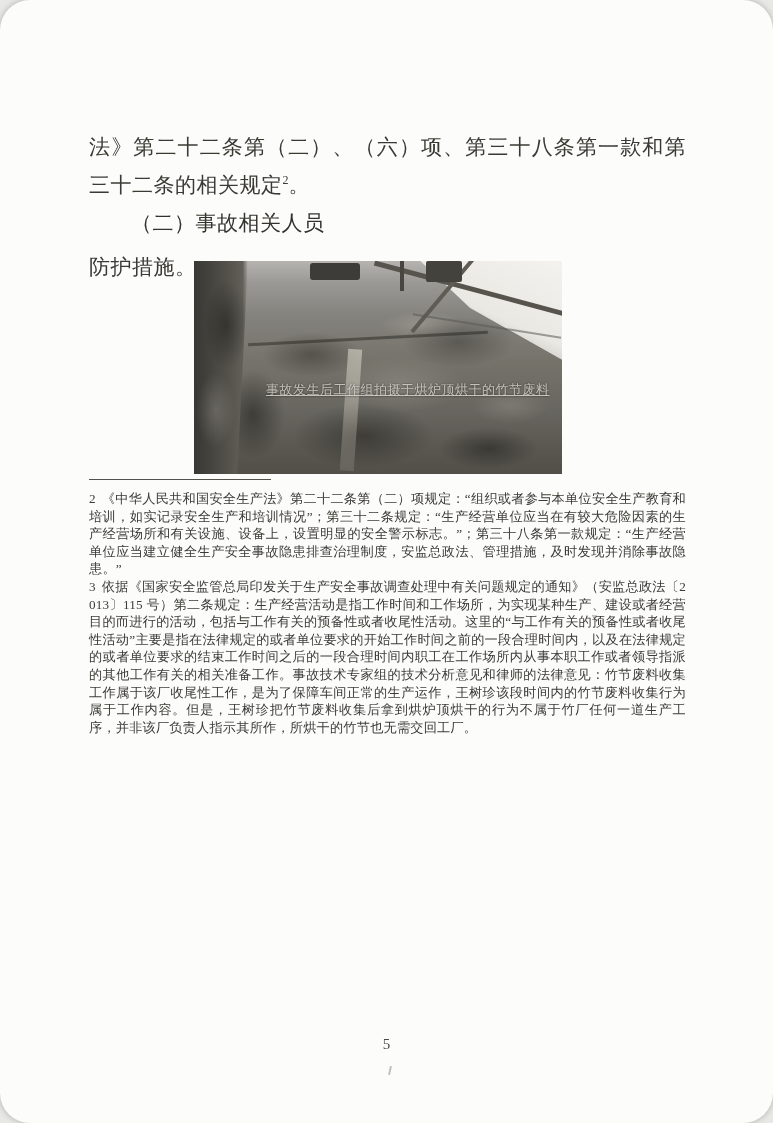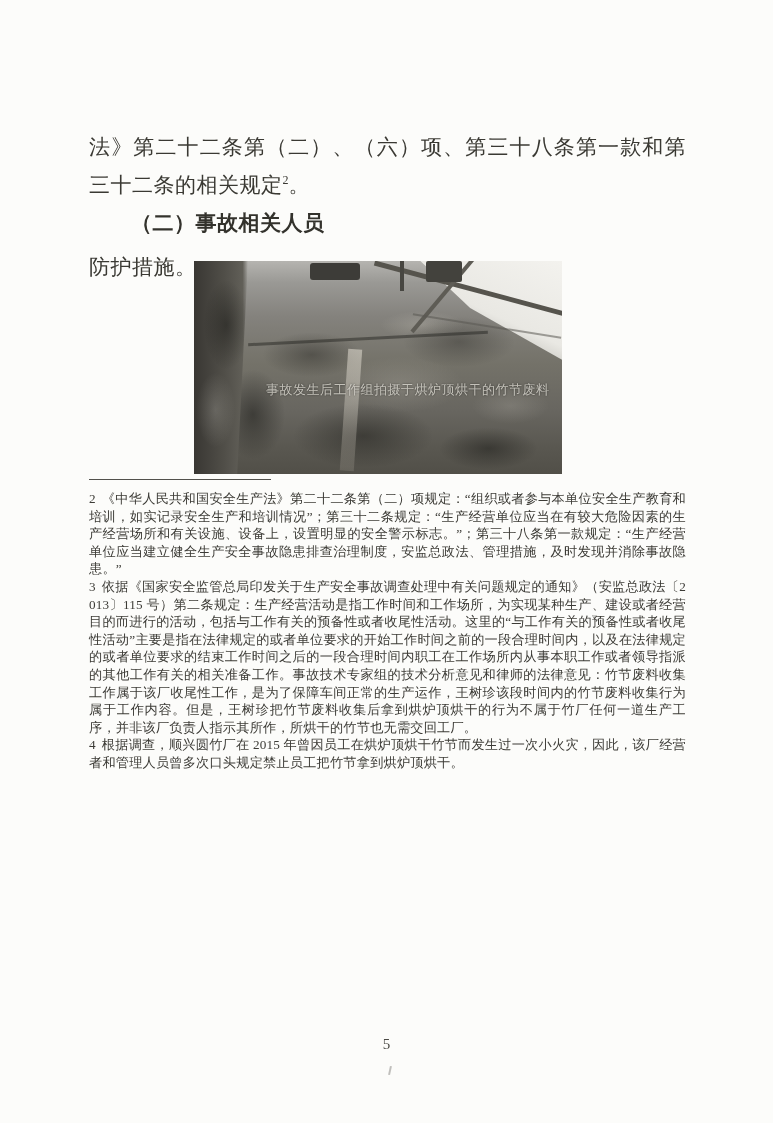"法》第二十二条第（二）、（六）项、第三十八条第一款和第三十二条的相关规定2。" .page { border-radius: none -> 30px }
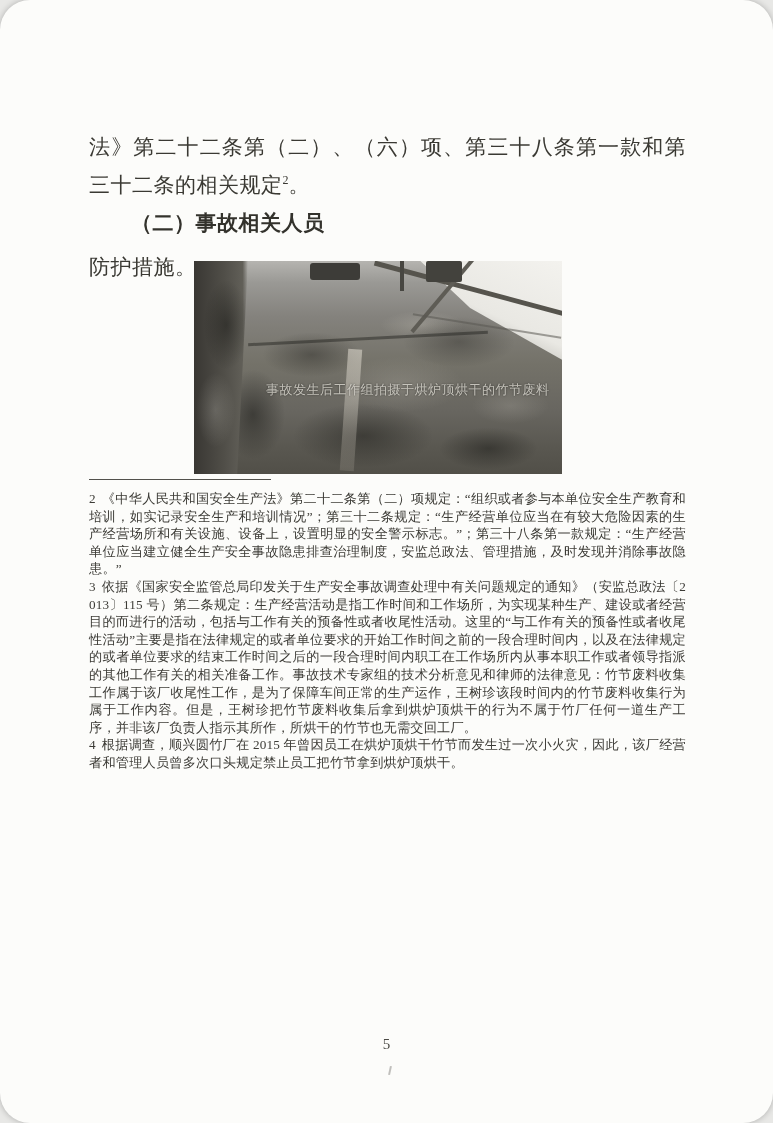"（二）事故相关人员" .heading { font-weight: bold -> normal }
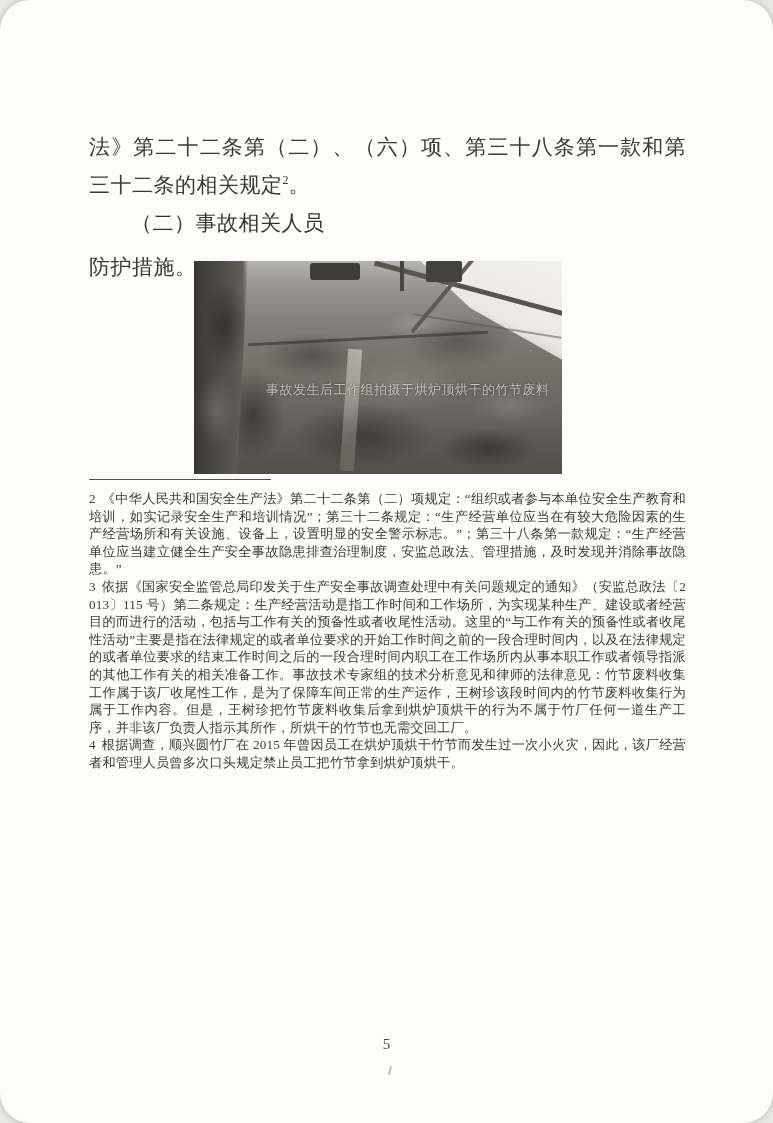"事故发生后工作组拍摄于烘炉顶烘干的竹节废料" .photo-caption { text-decoration: none -> underline }
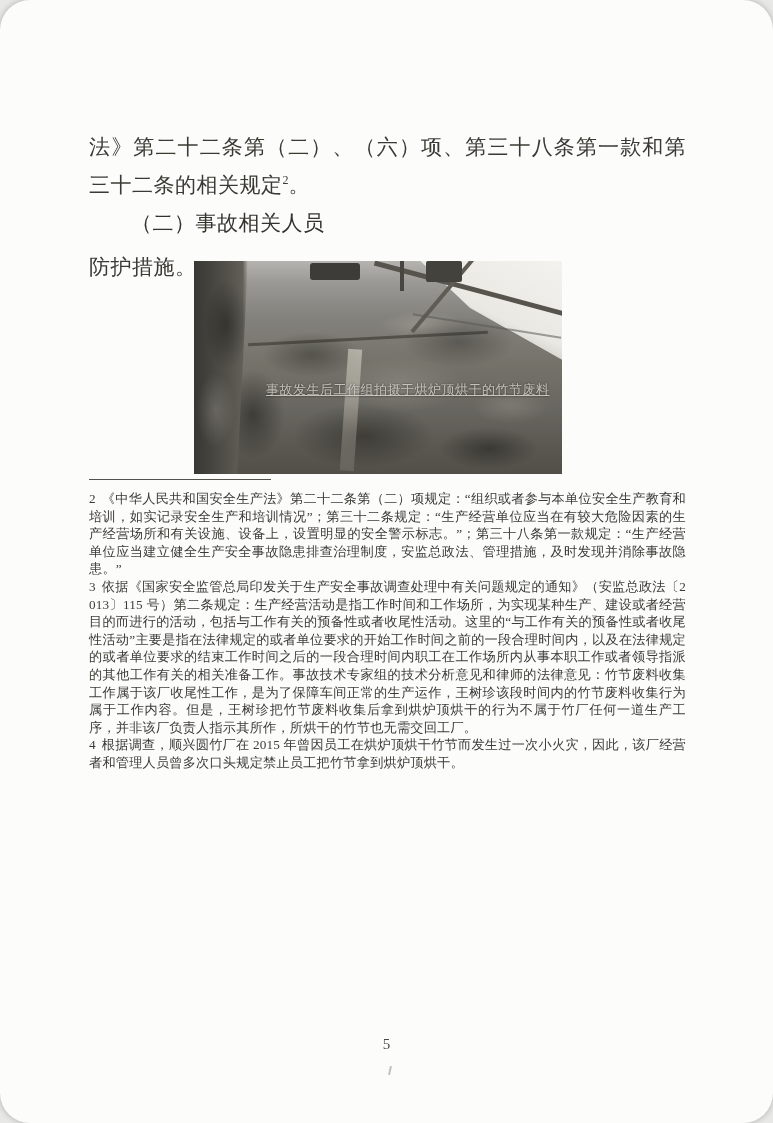"4 根据调查，顺兴圆竹厂在 2015" p { html: <p><span>4</span><span>根据调查，顺兴圆竹厂在 2015 年曾因员工在烘炉顶烘干竹节而发生过一次小火灾，因此，该厂经营者和管理人员曾多次口头规定禁止员工把竹节拿到烘炉顶烘干。</span></p> -> none }
